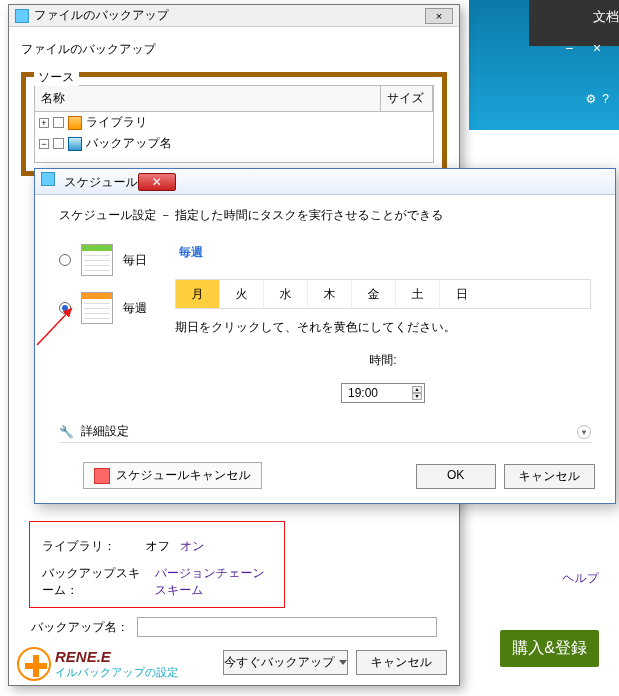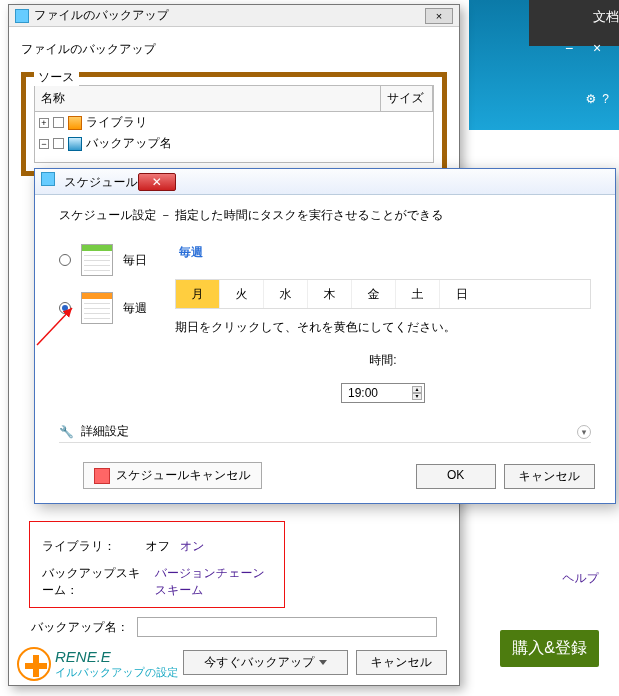"RENE.E" .logo-text1 { color: #0f766e -> #7f1d1d; font-weight: normal -> bold }
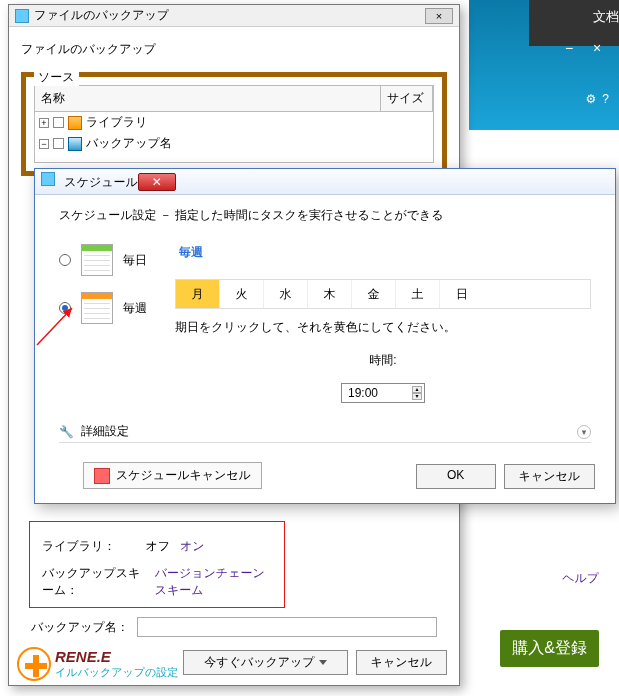"今すぐバックアップ" .dropbtn { padding: 3px 20px -> 3px 0 }
